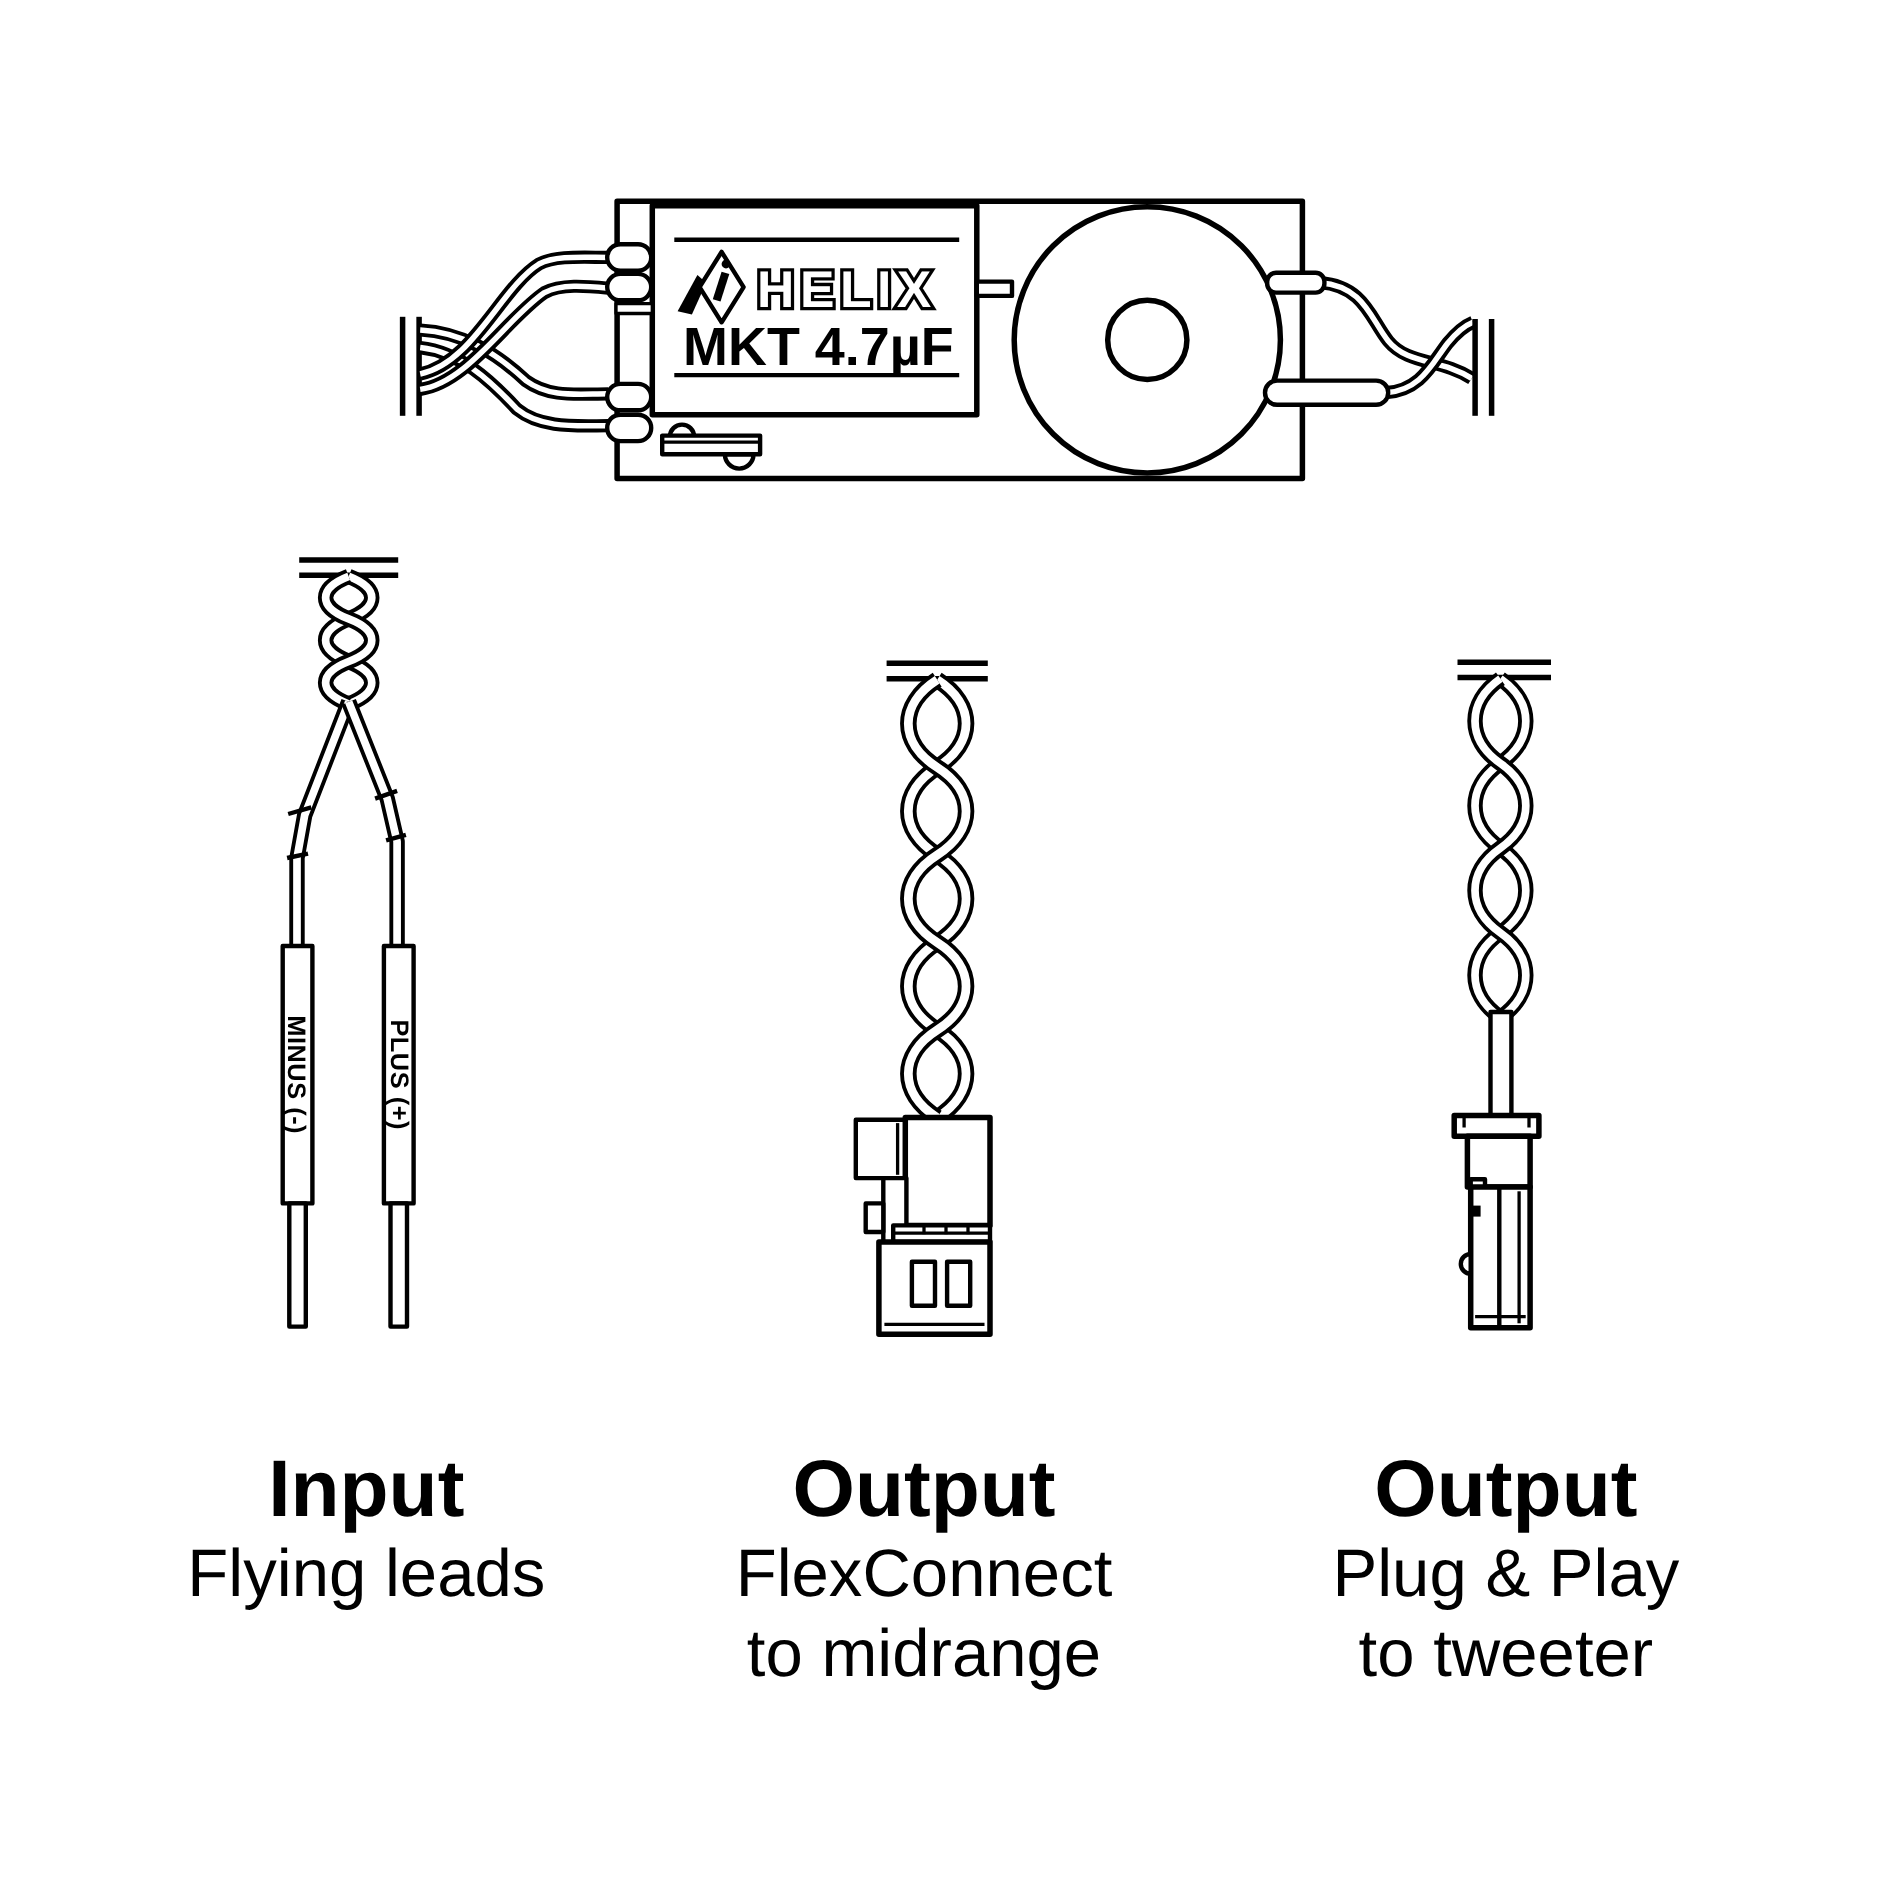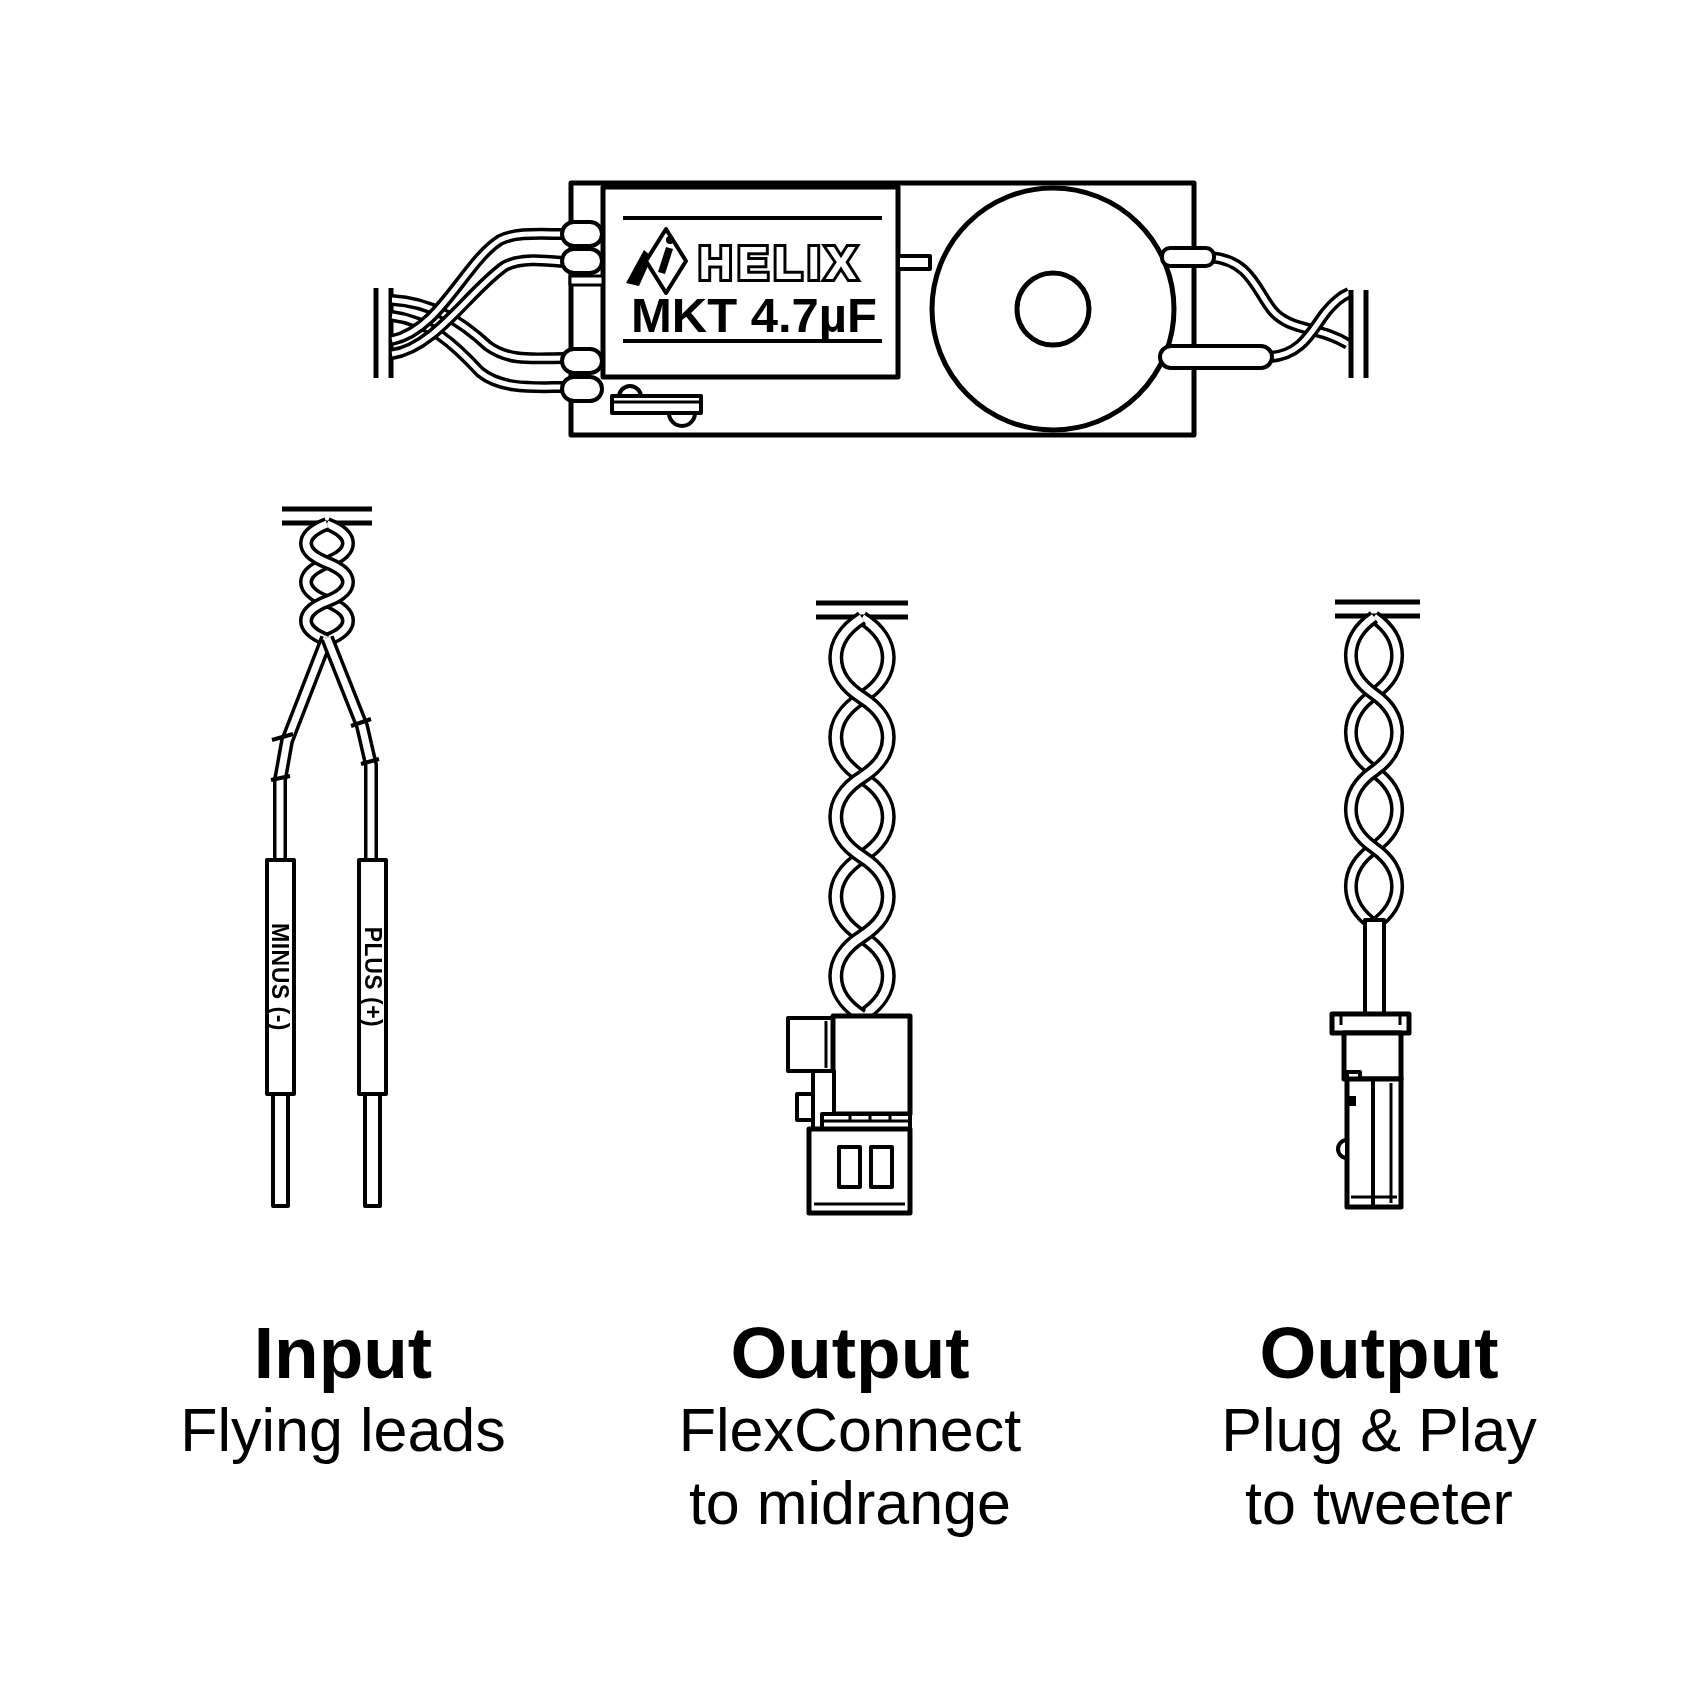"HELIX" .page { padding-left: 10px -> none }
